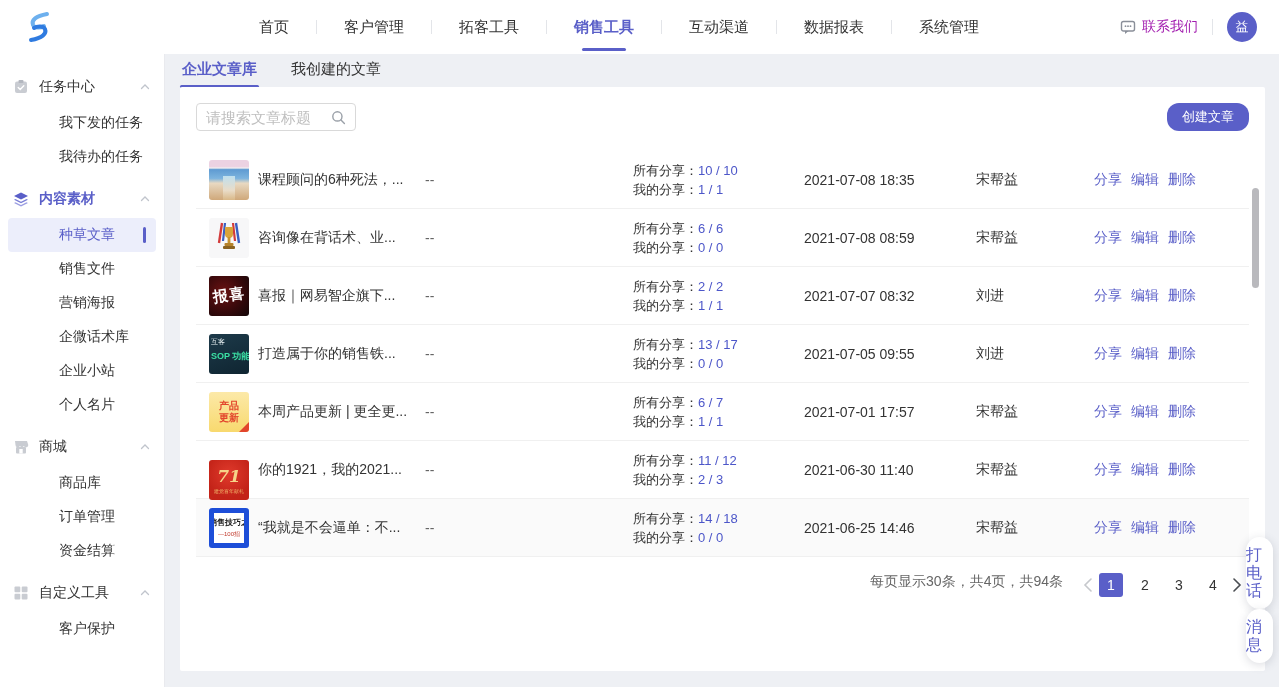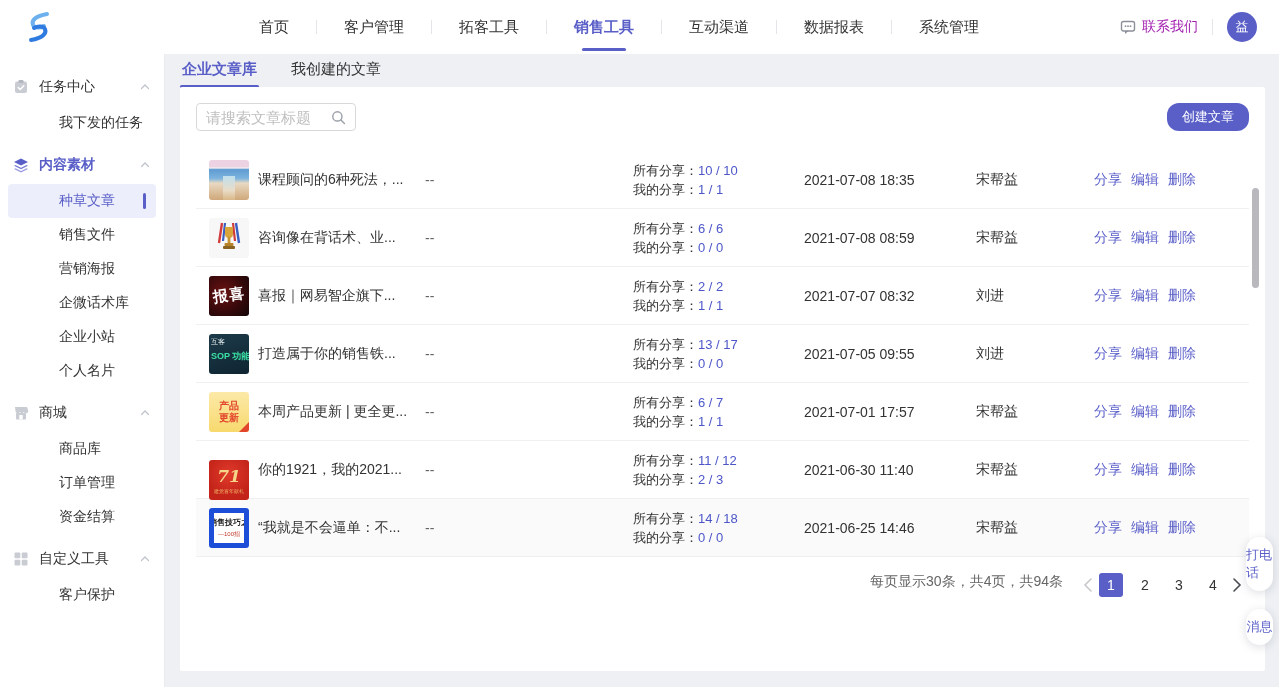"我待办的任务" div.sb-item { html: none -> <div>我待办的任务</div> }
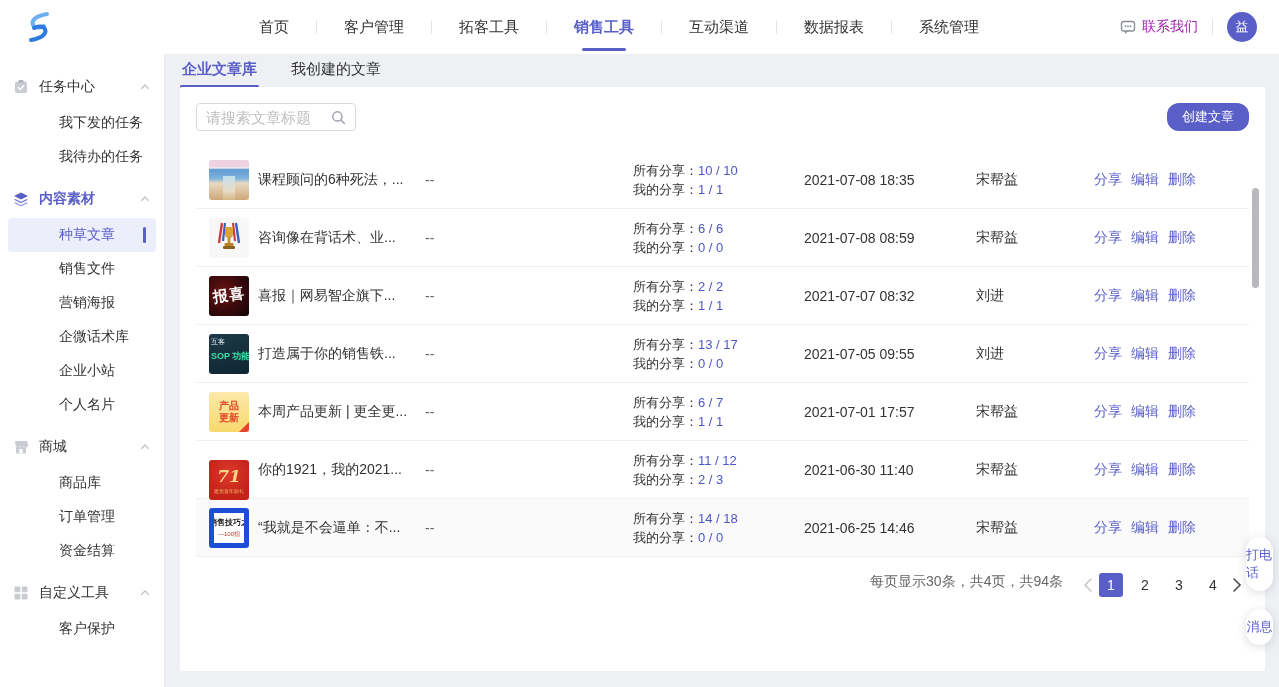"打电话" .float-pill { font-size: 13px -> 16px }
